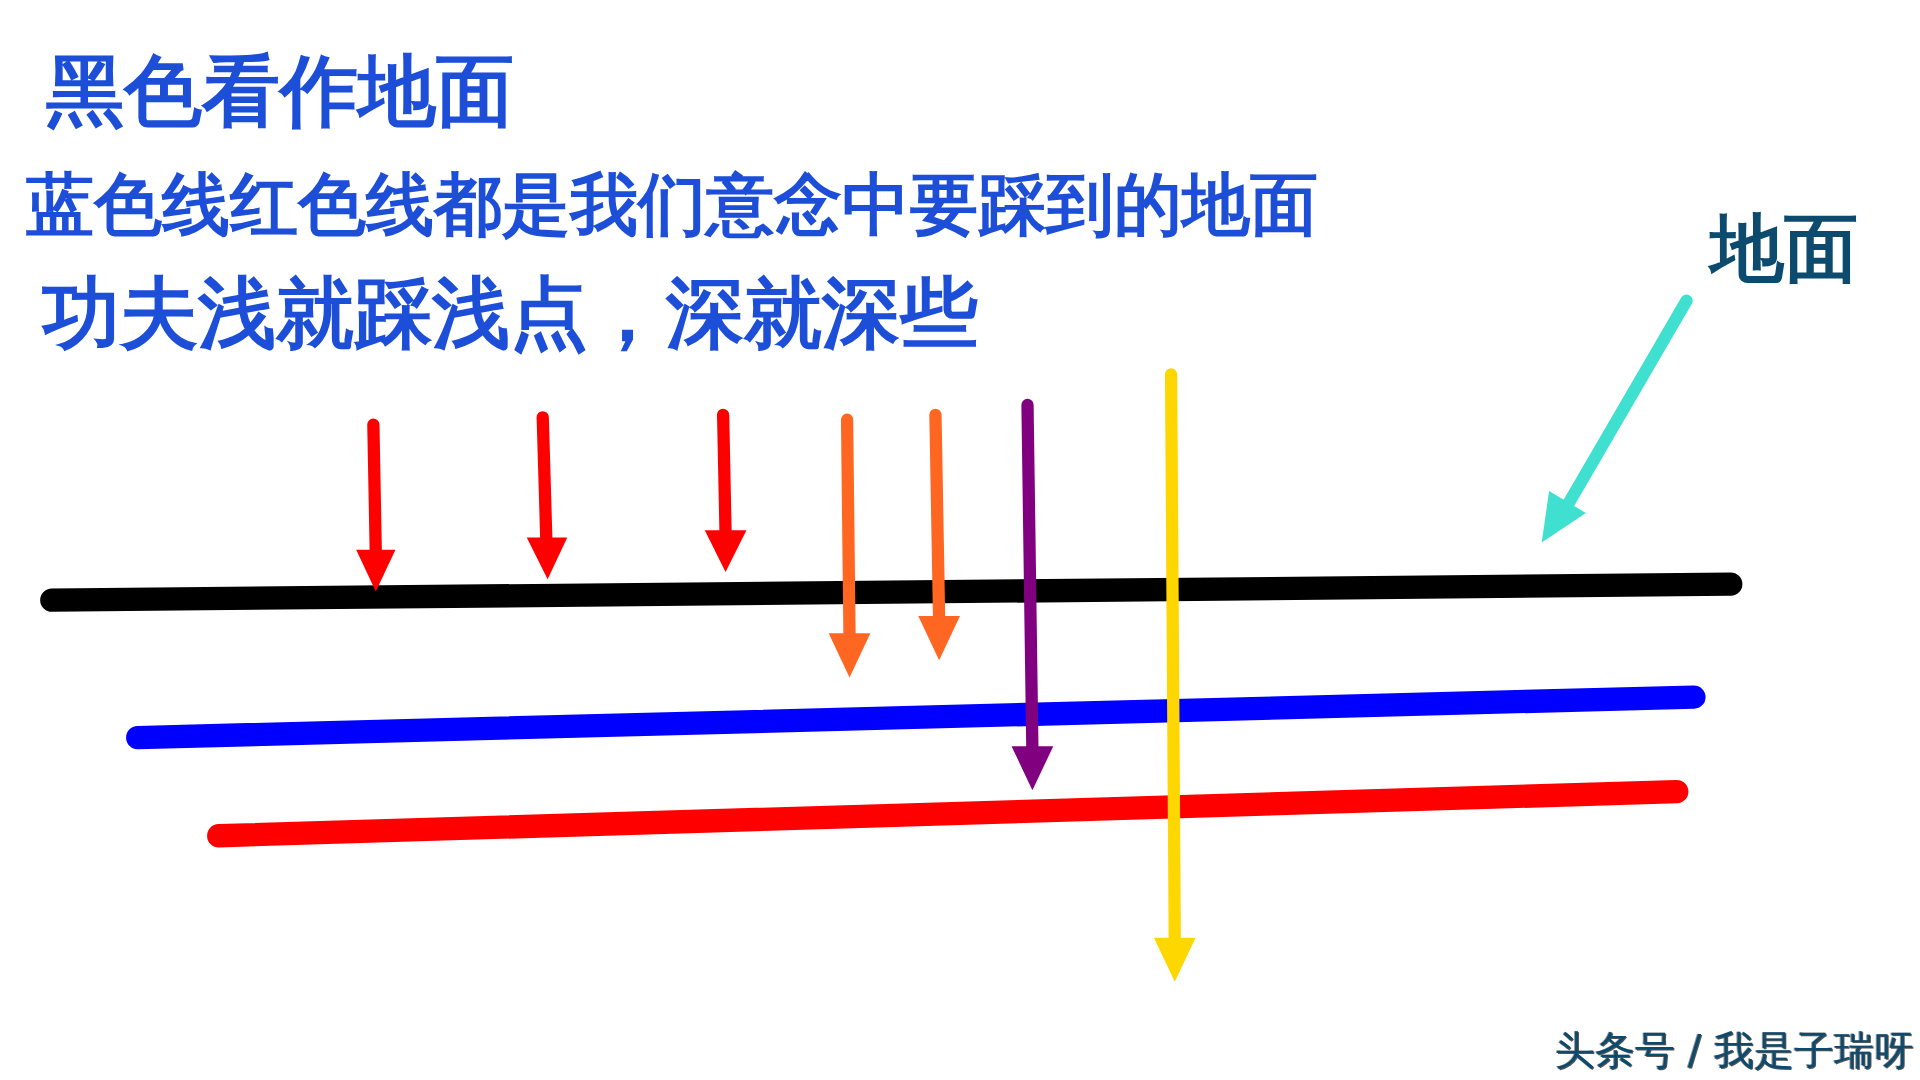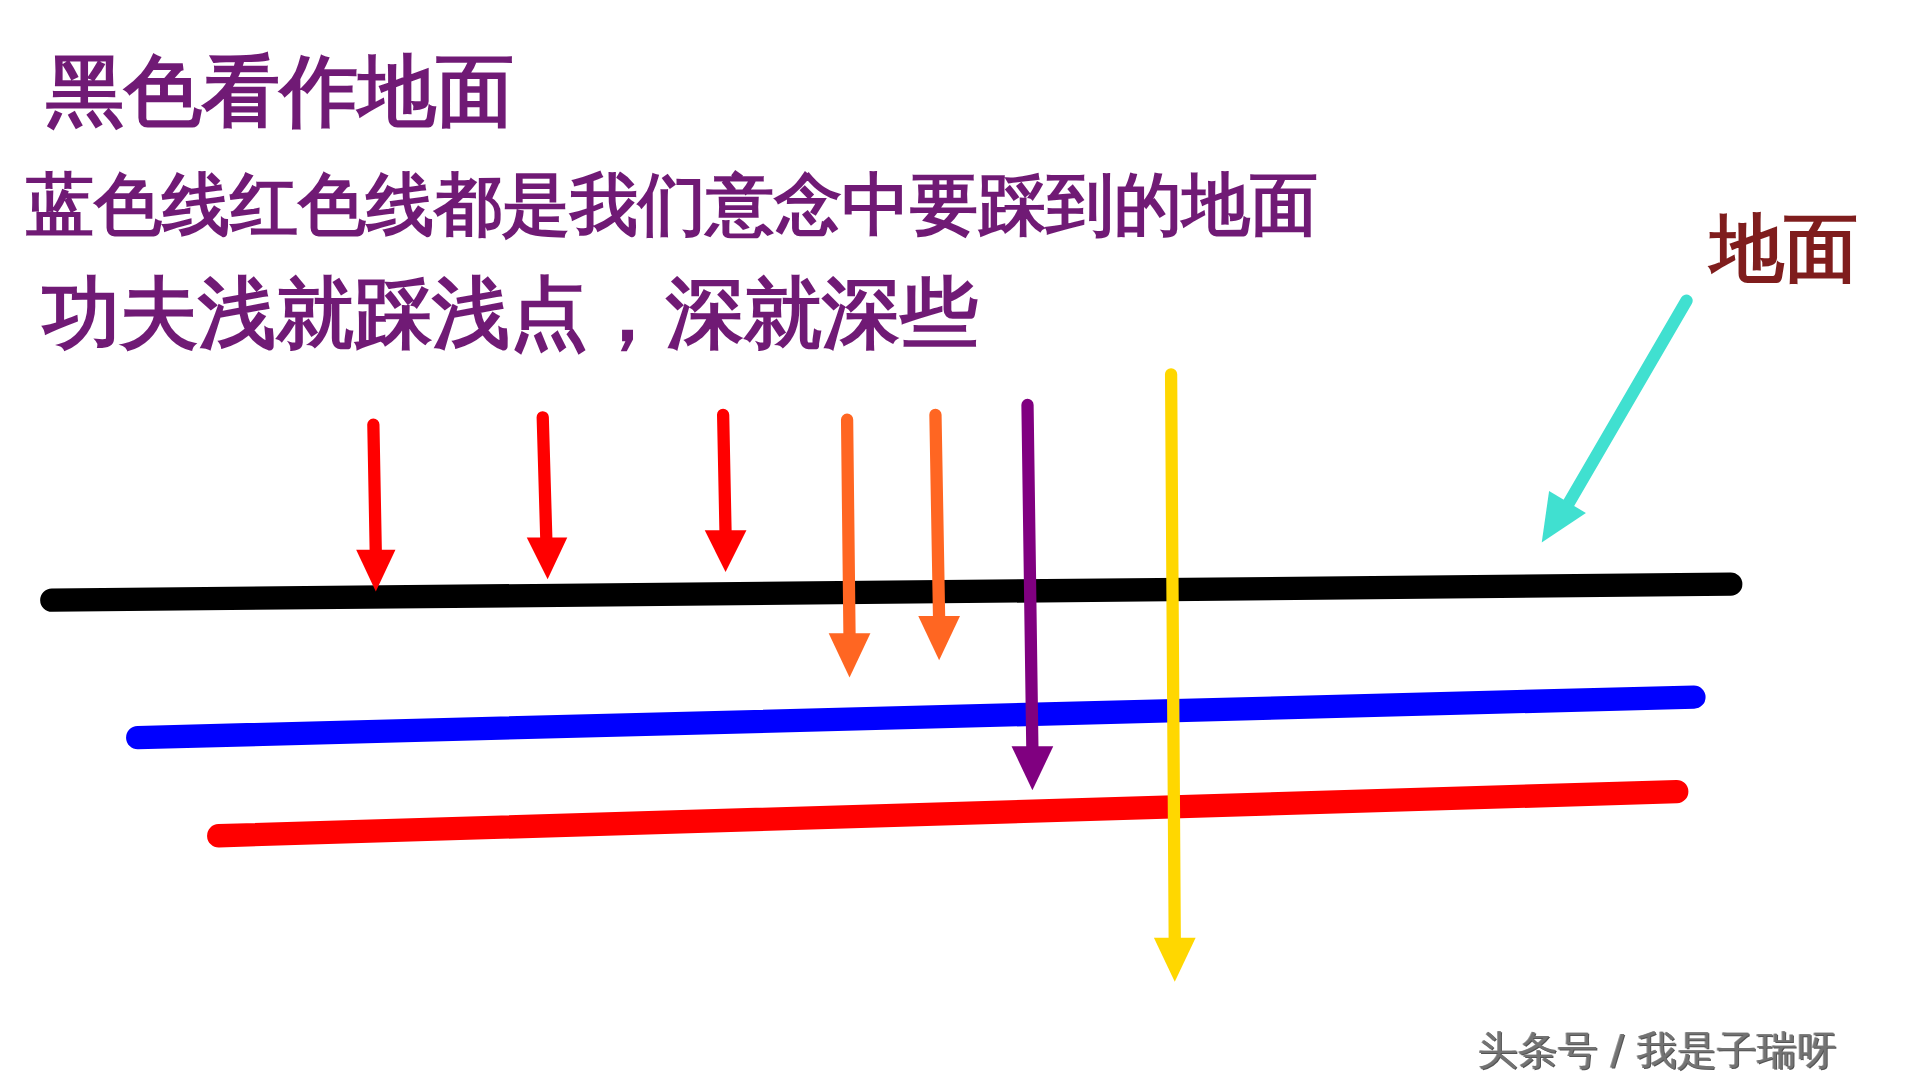"黑色看作地面" .t { color: #701a75 -> #1d4ed8 }
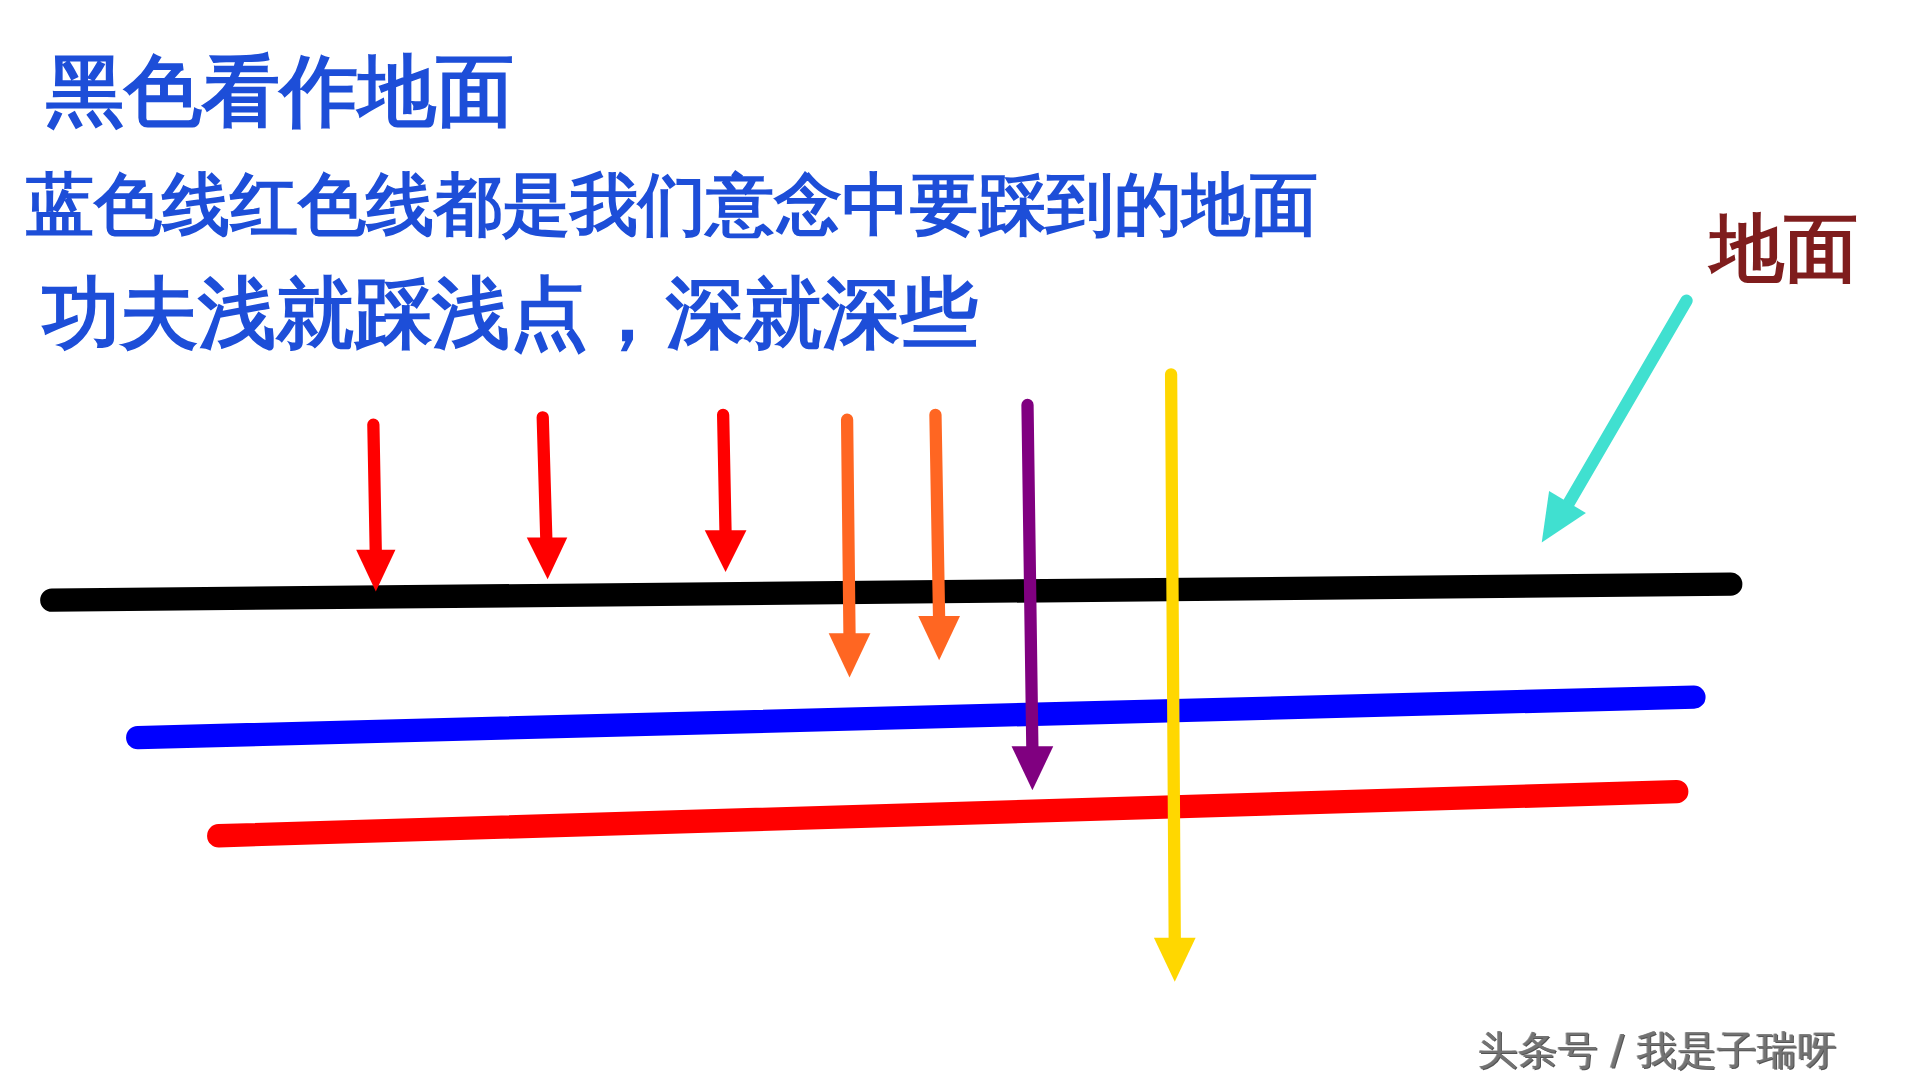"地面" #ground { color: #7f1d1d -> #0c4a6e }
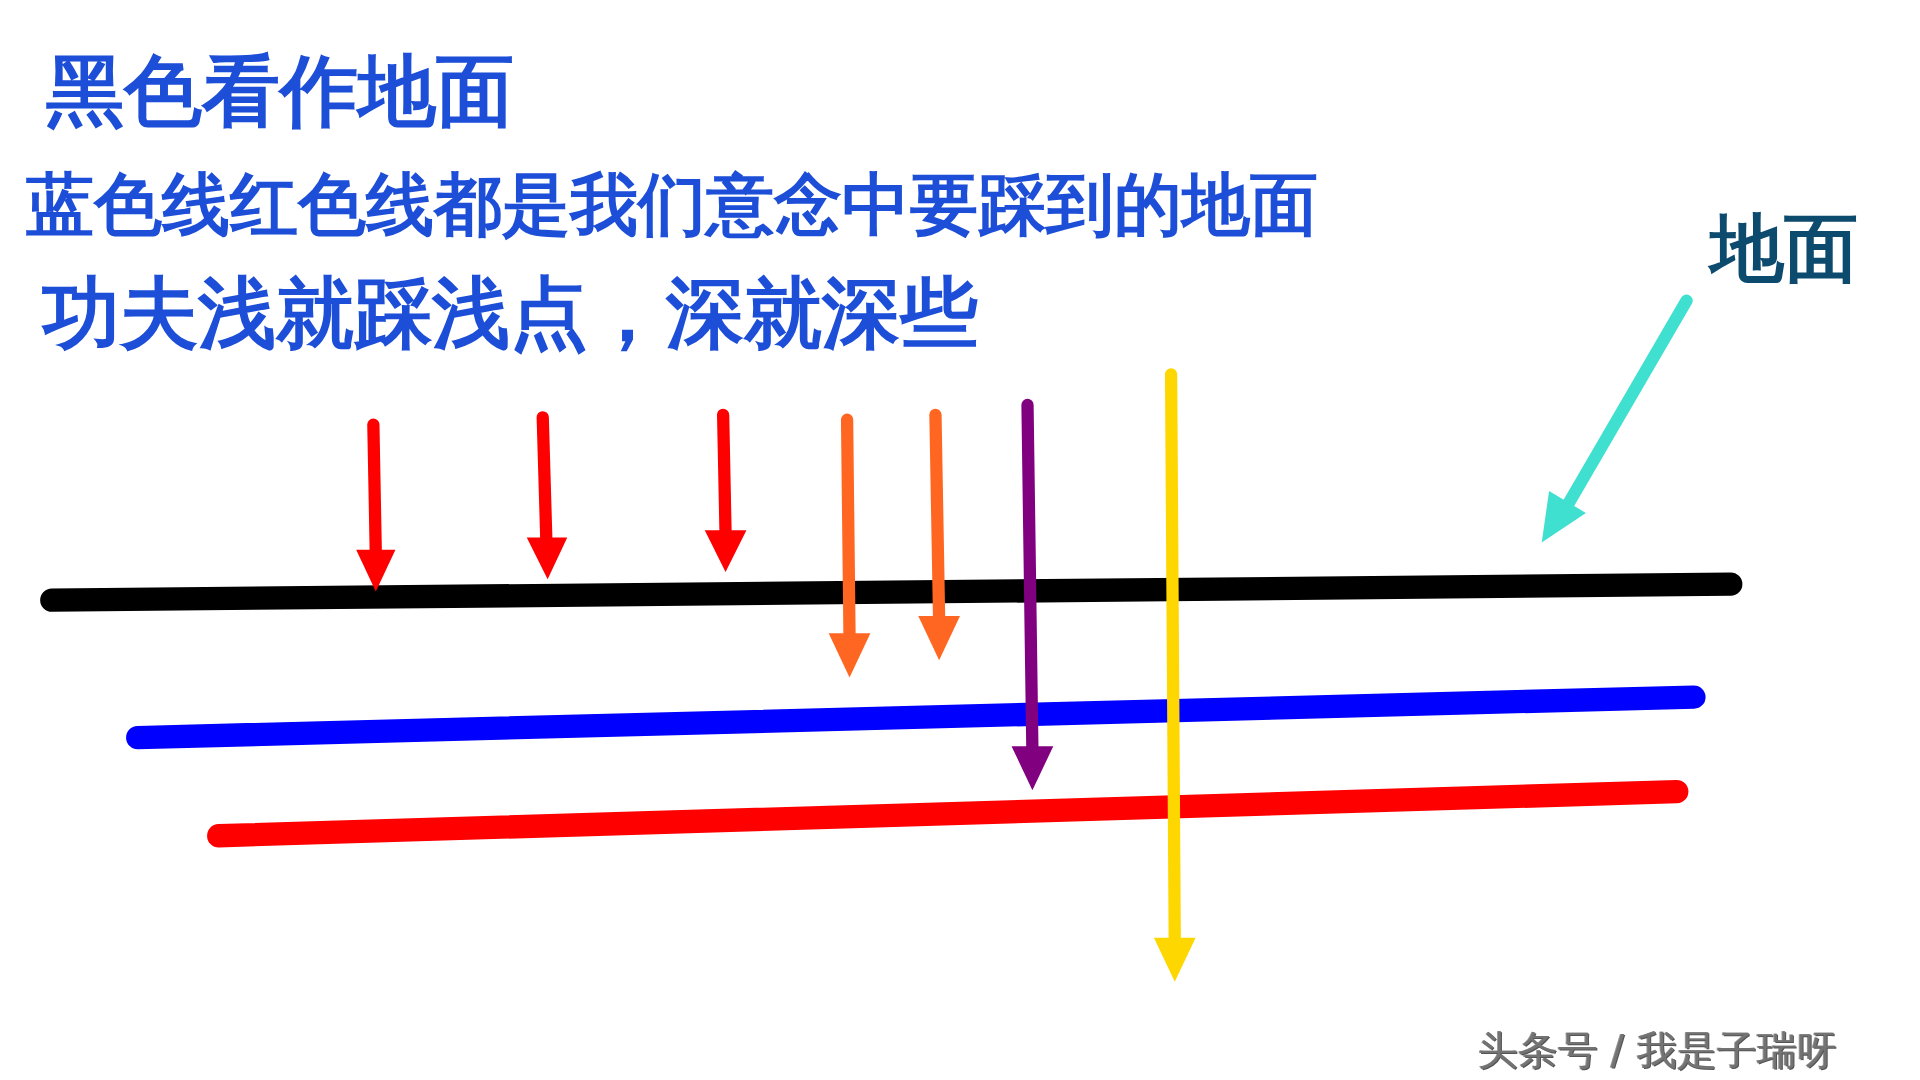"头条号 / 我是子瑞呀" #wm { color: #737373 -> #0c4a6e; left: 1478px -> 1555px }
